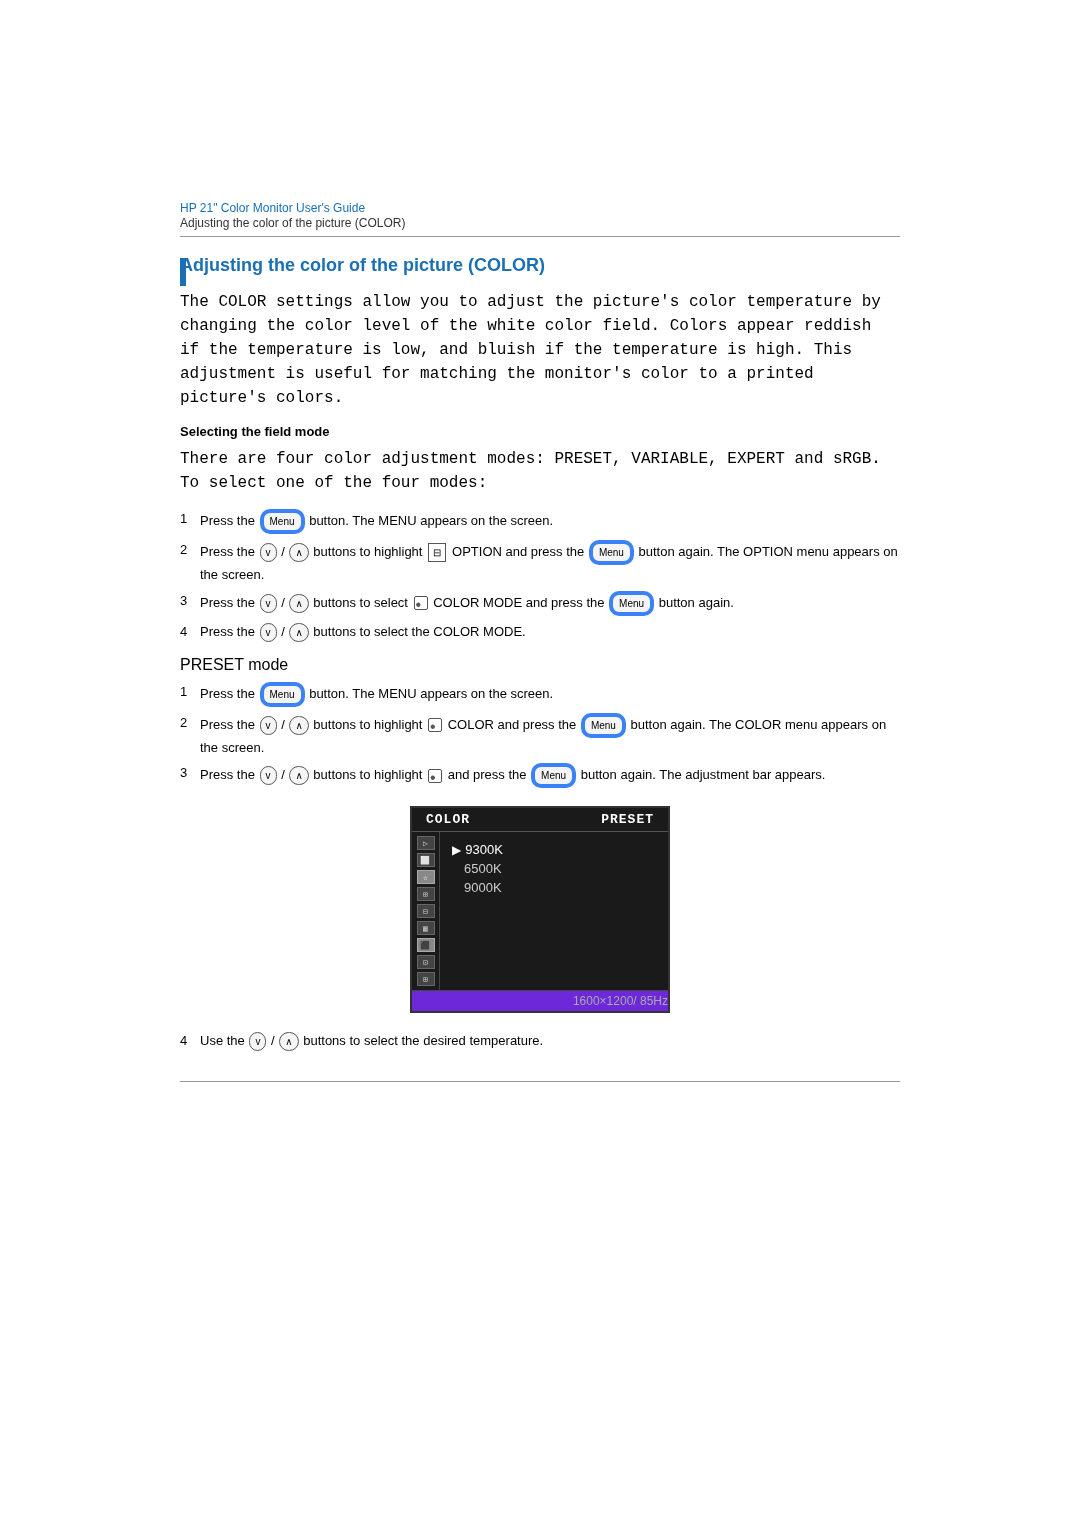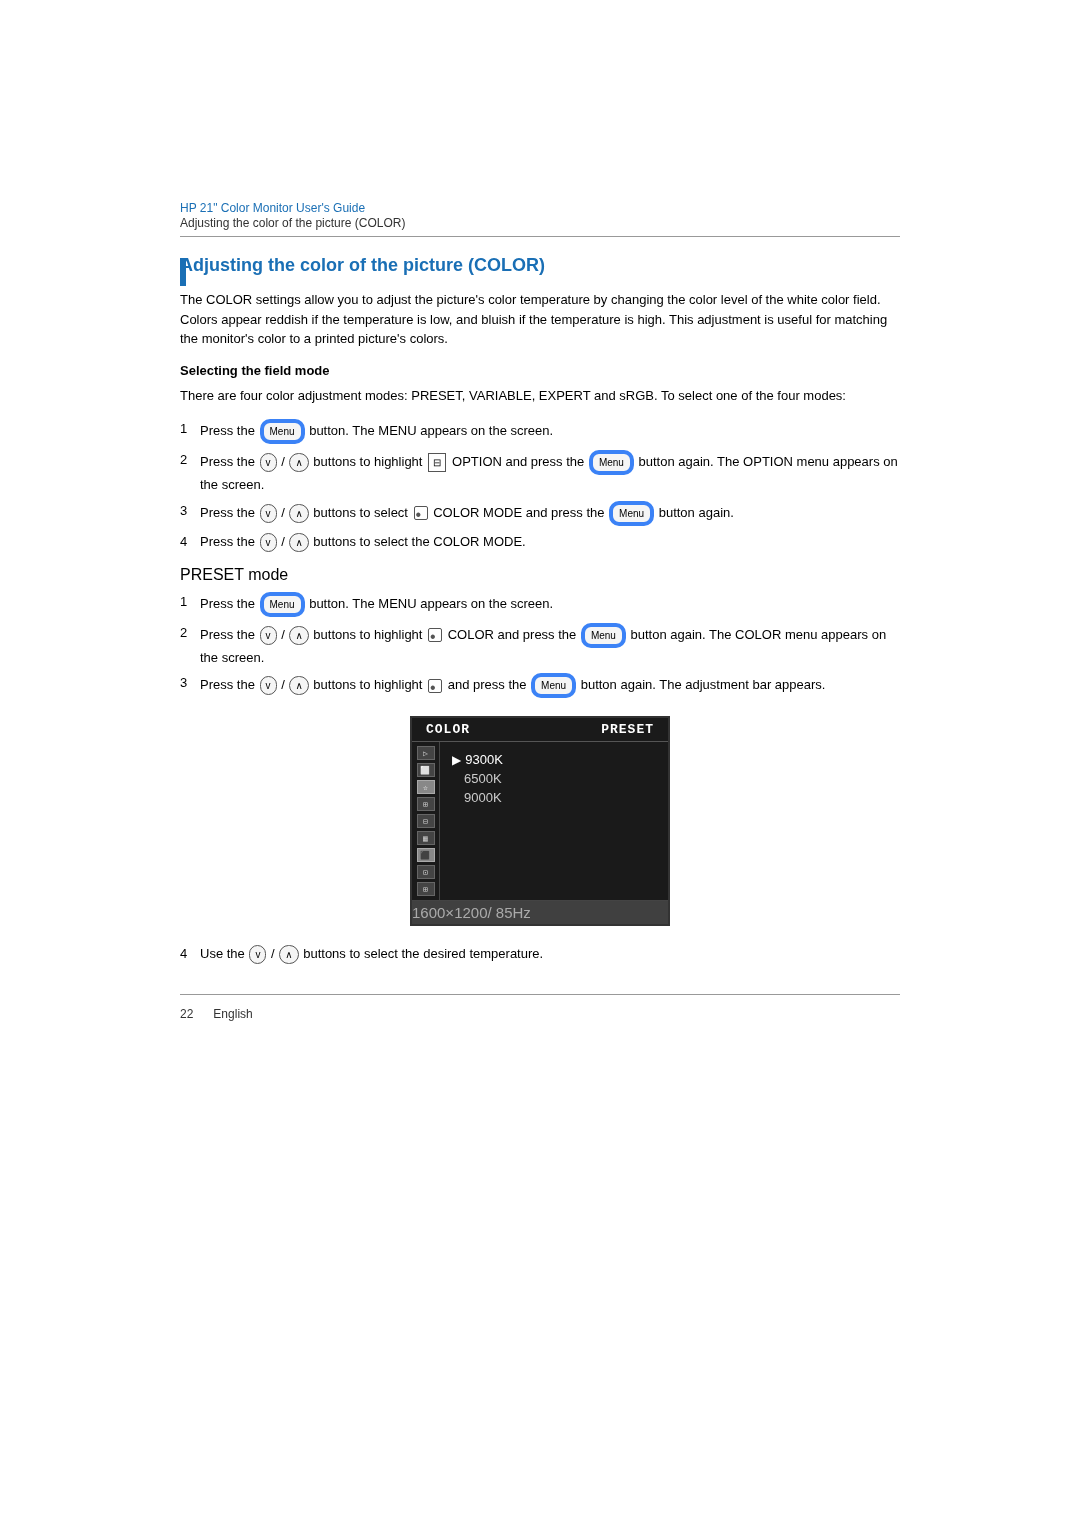"The COLOR settings allow you" .body-text { font-family: none -> Liberation Mono, monospace; font-size: 13px -> 16px }
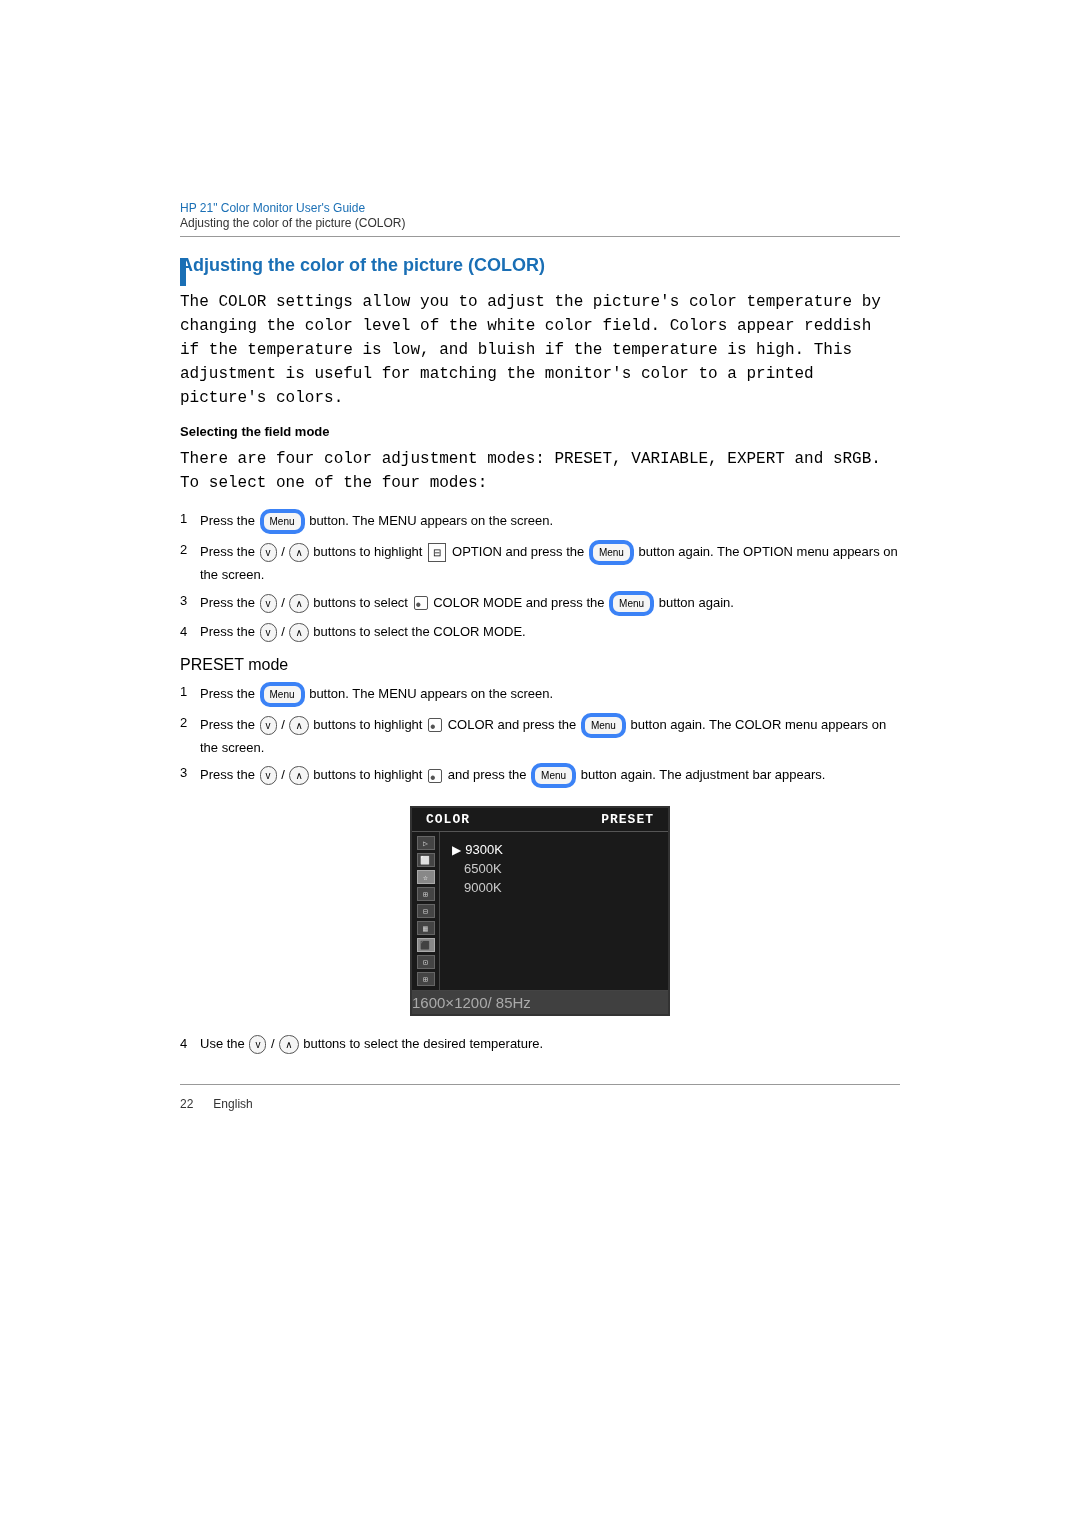"1600×1200/ 85Hz" .osd-footer { background: #404040 -> #6d28d9; font-size: 15px -> 12px; text-align: left -> right }
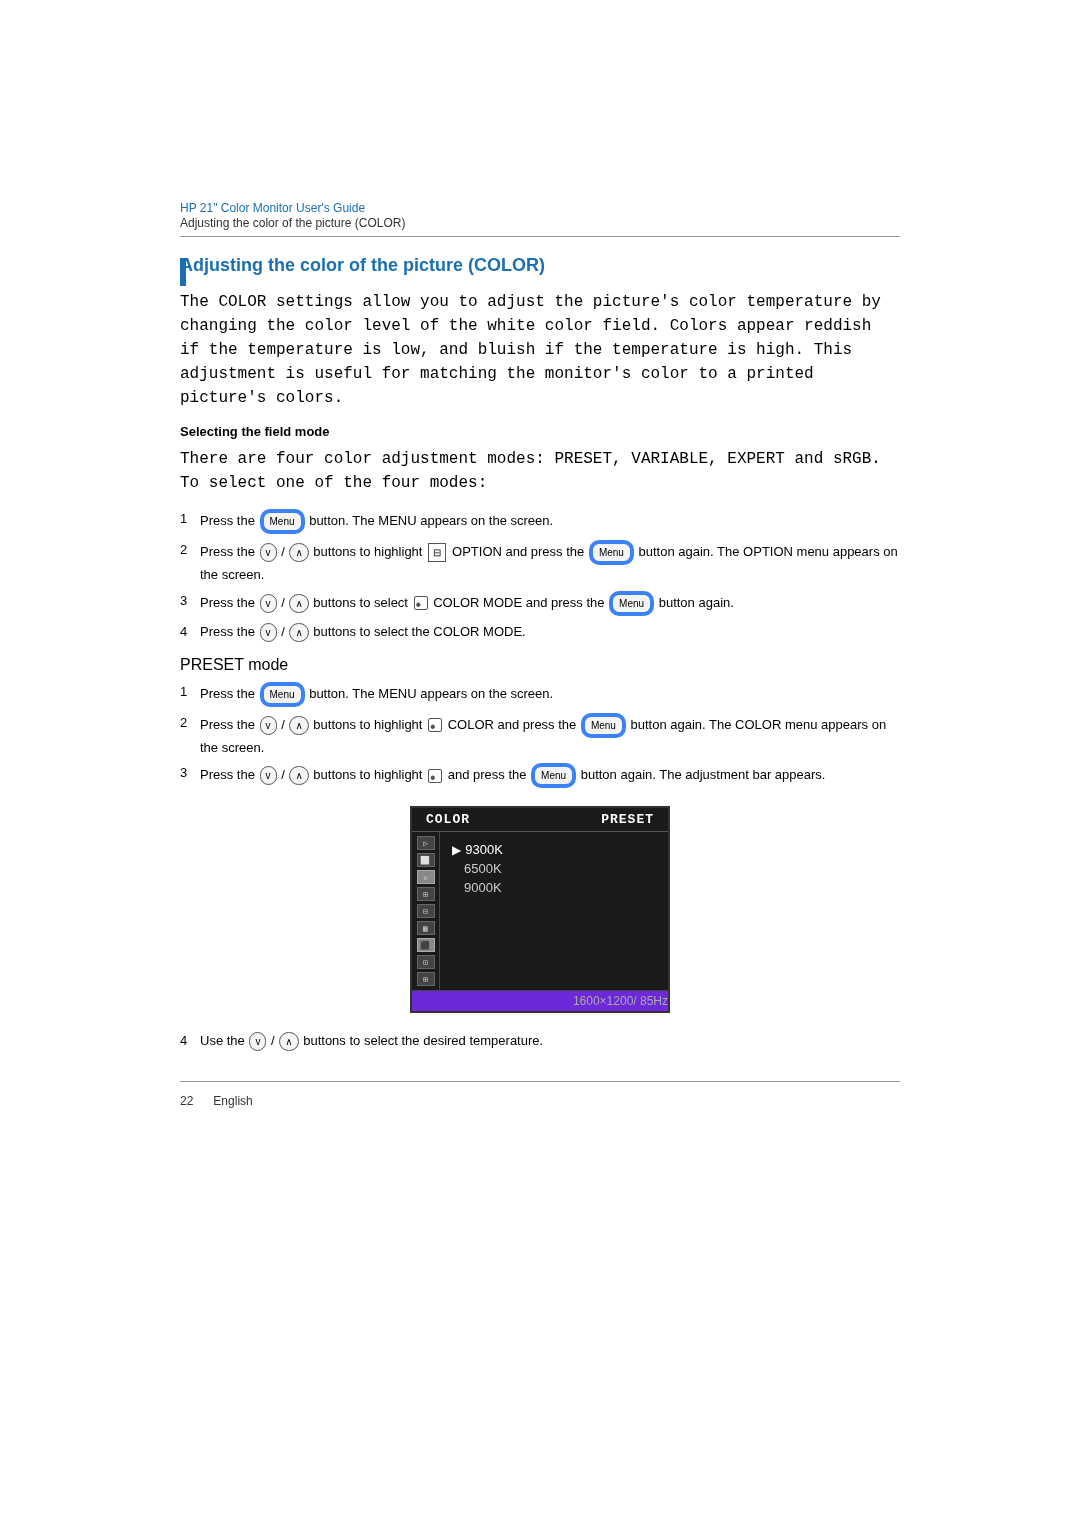"22" div.page-footer { html: <div> <span>22</span> <span>English</span> </div> -> none }
